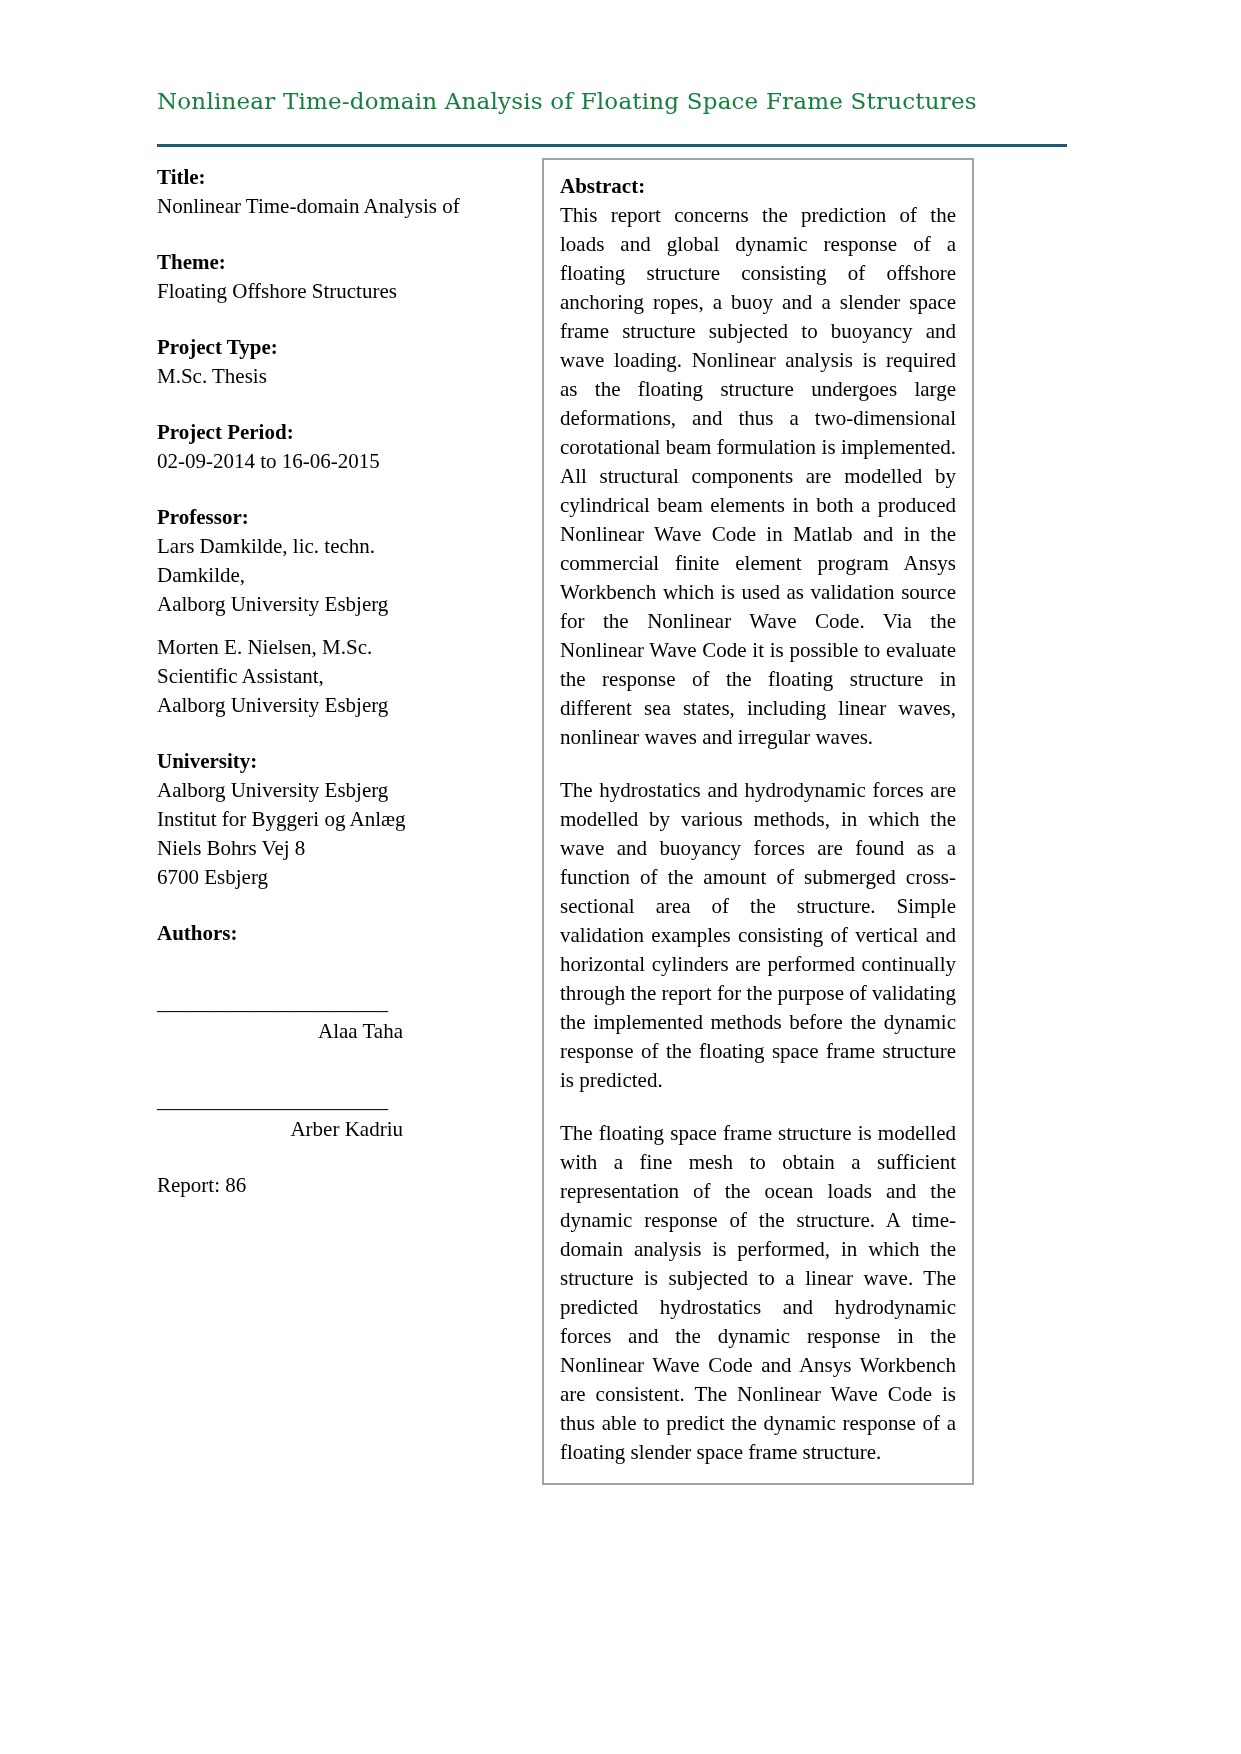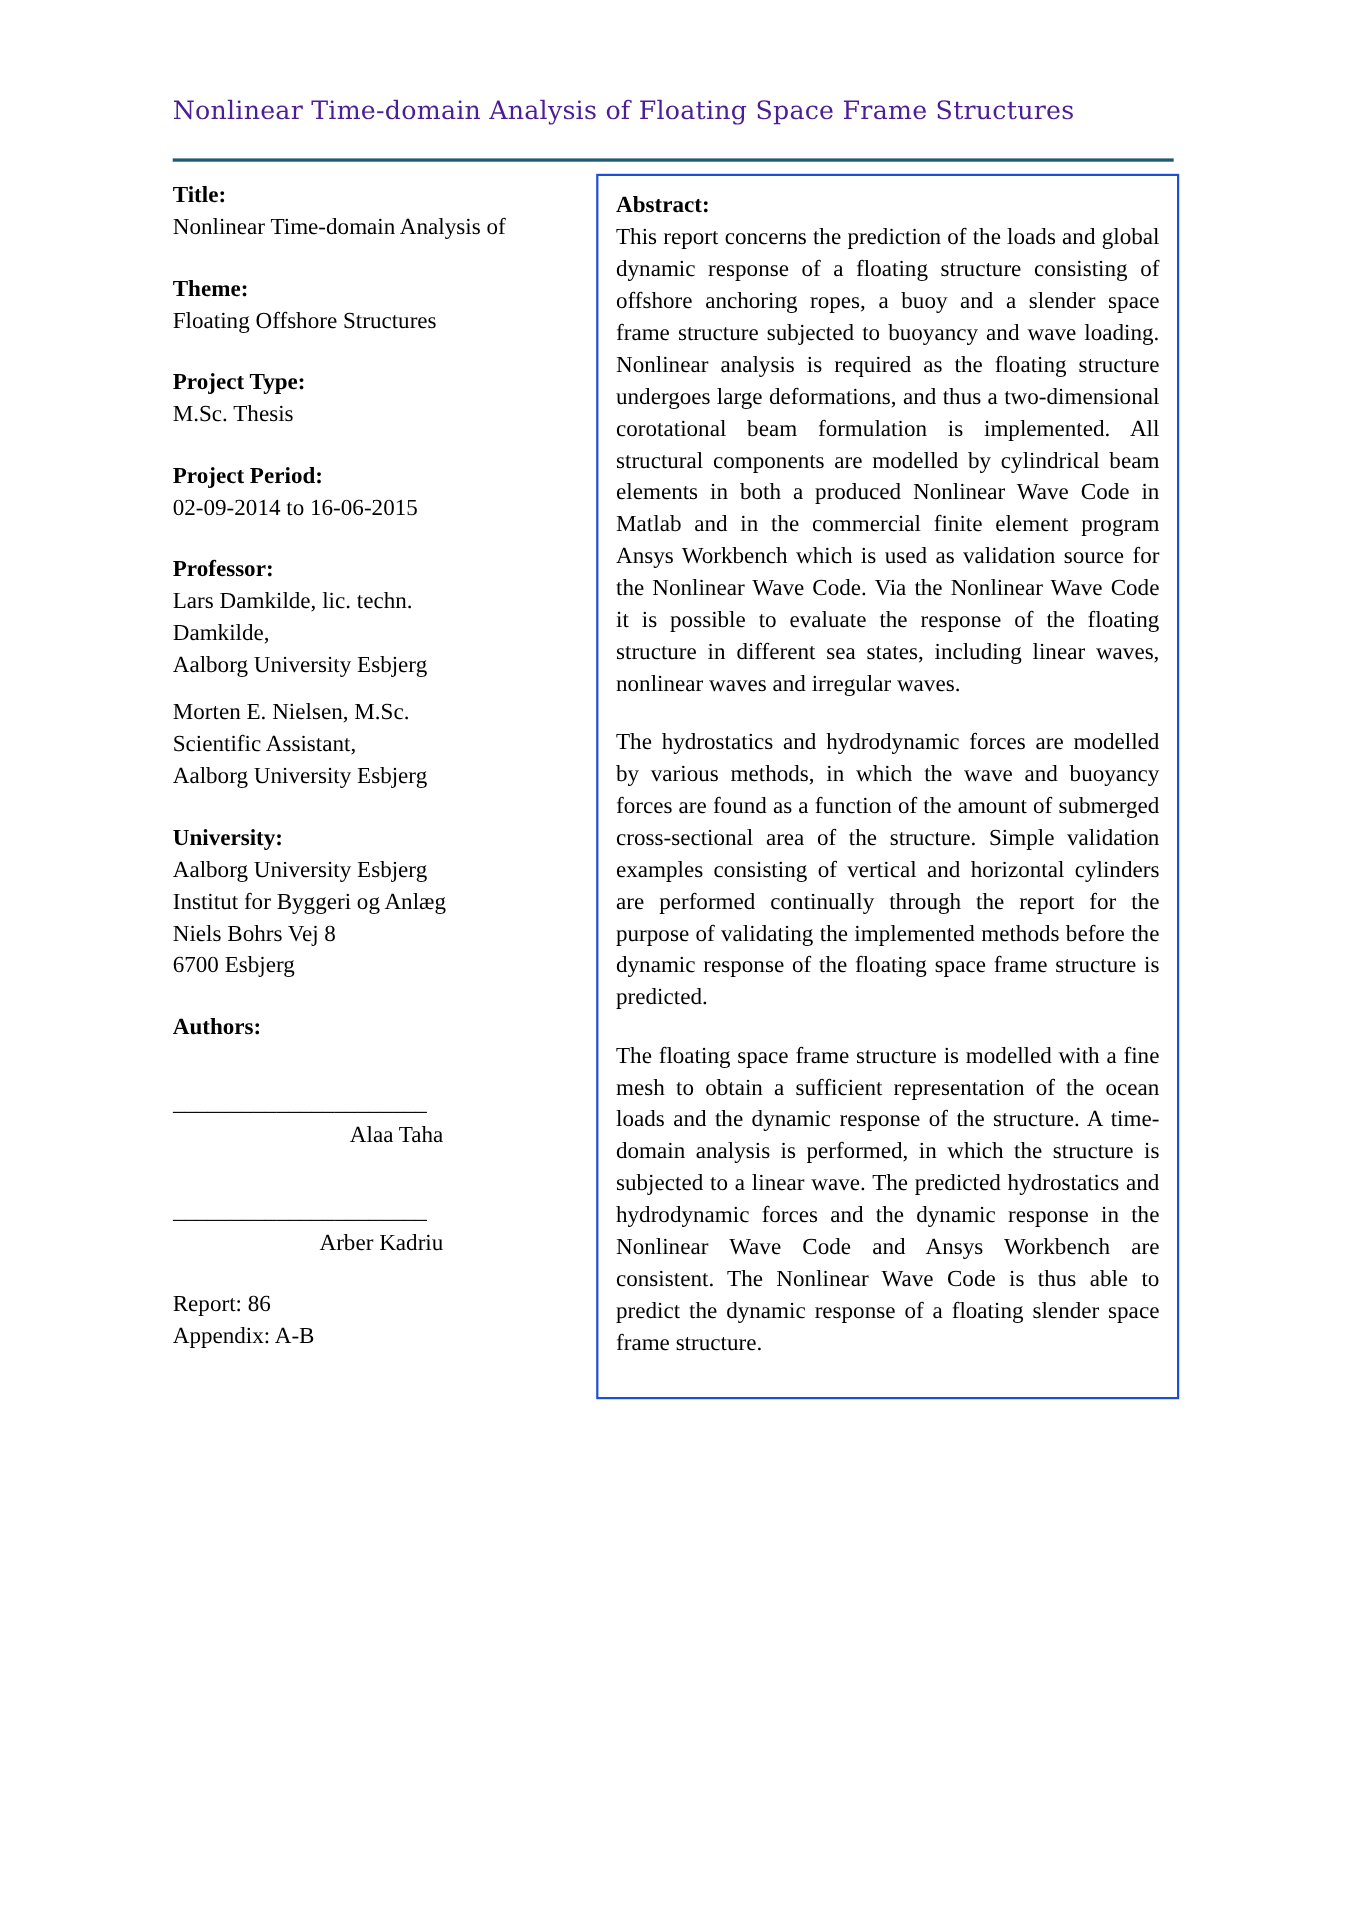"Nonlinear Time-domain Analysis of Floating Space" .header-title { color: #4c1d95 -> #15803d }
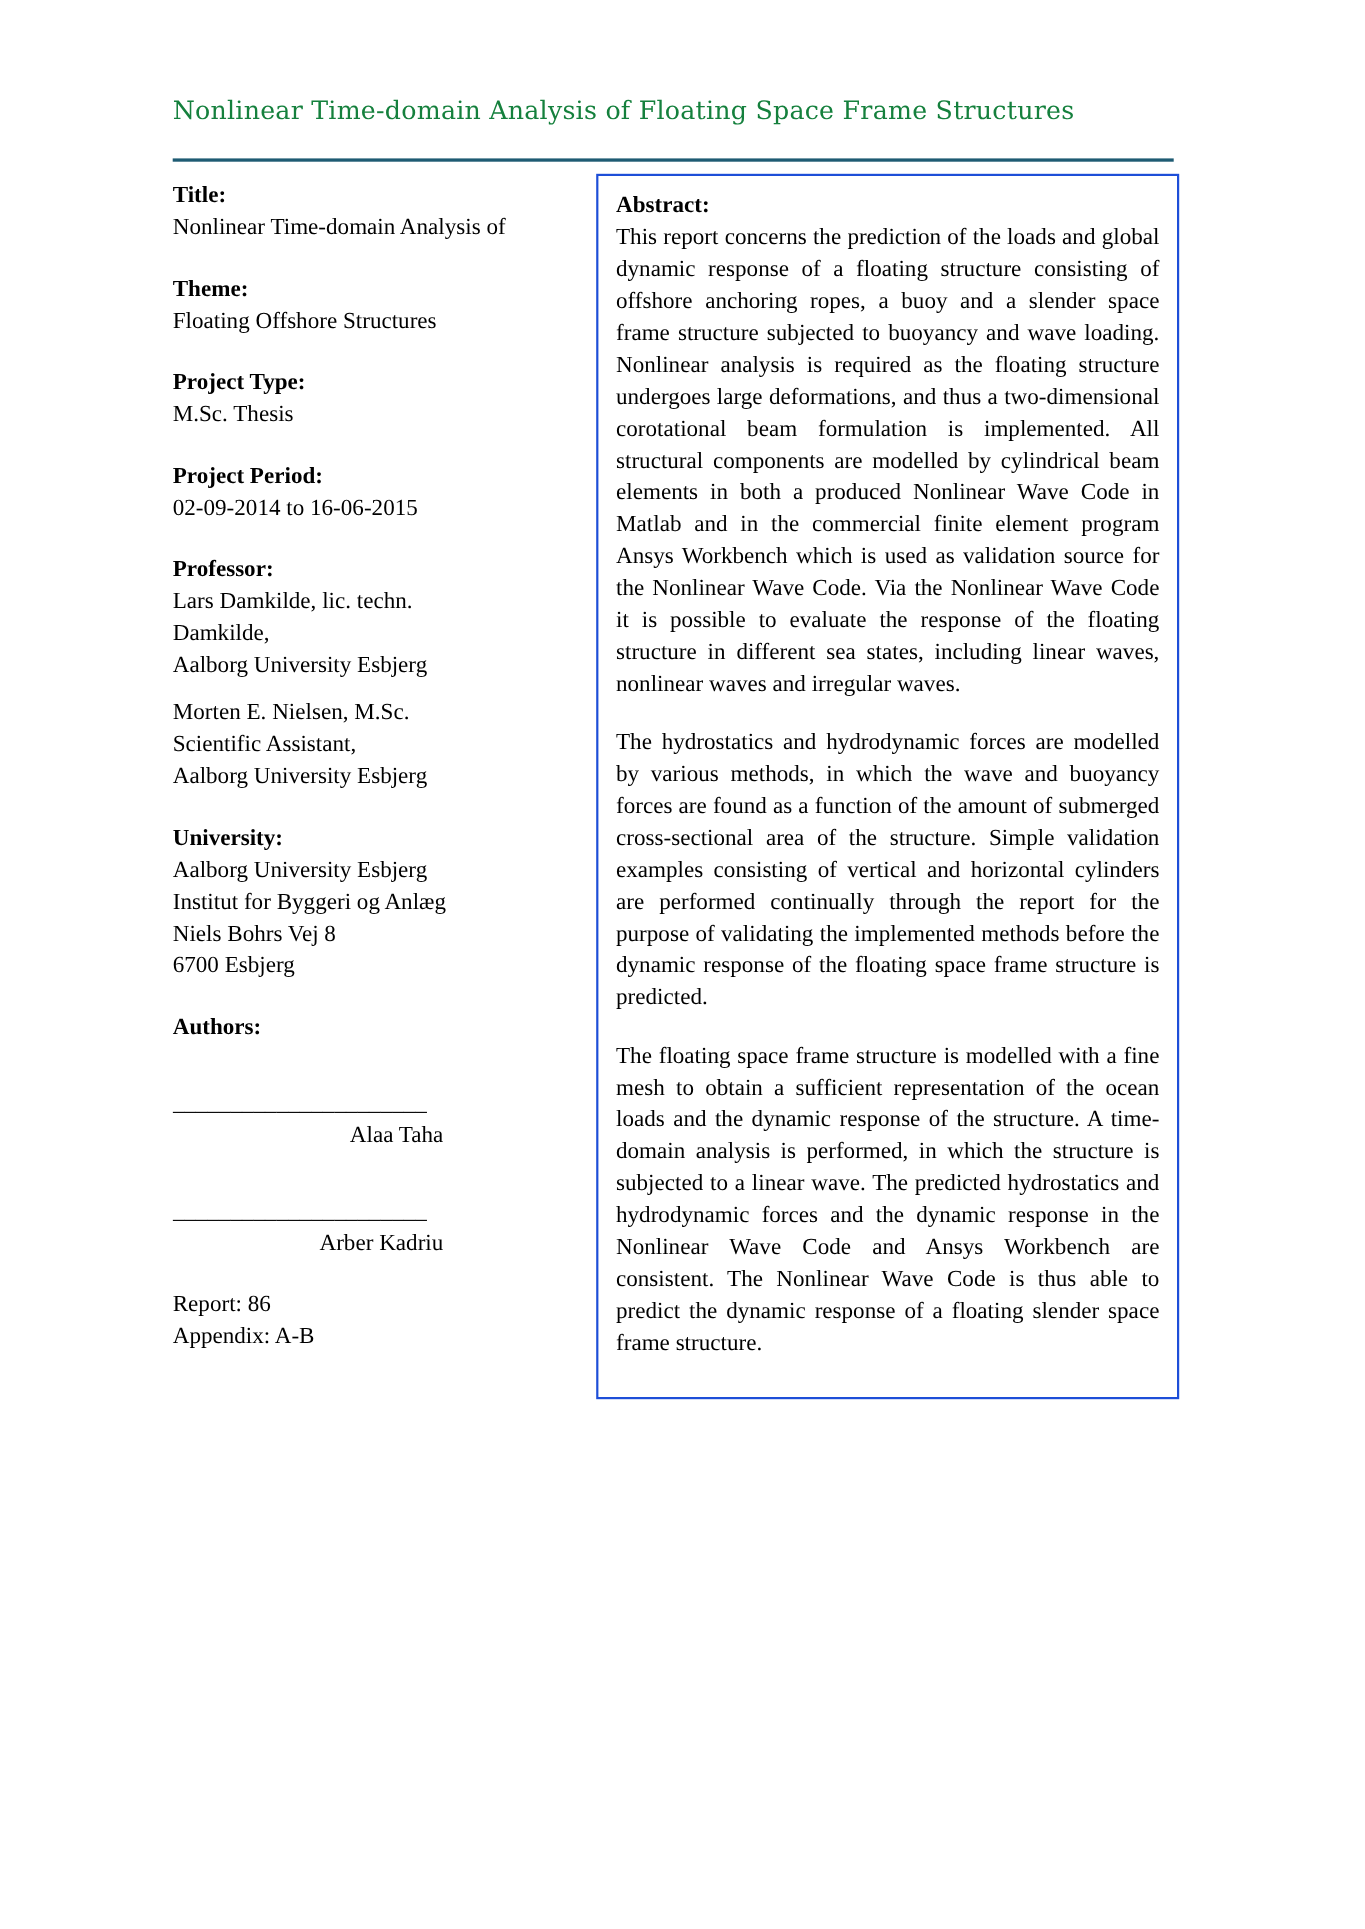"Abstract:" .abstract-box { border: 2px solid #1d4ed8 -> 2px solid #a3a3a3; width: 530px -> 432px }
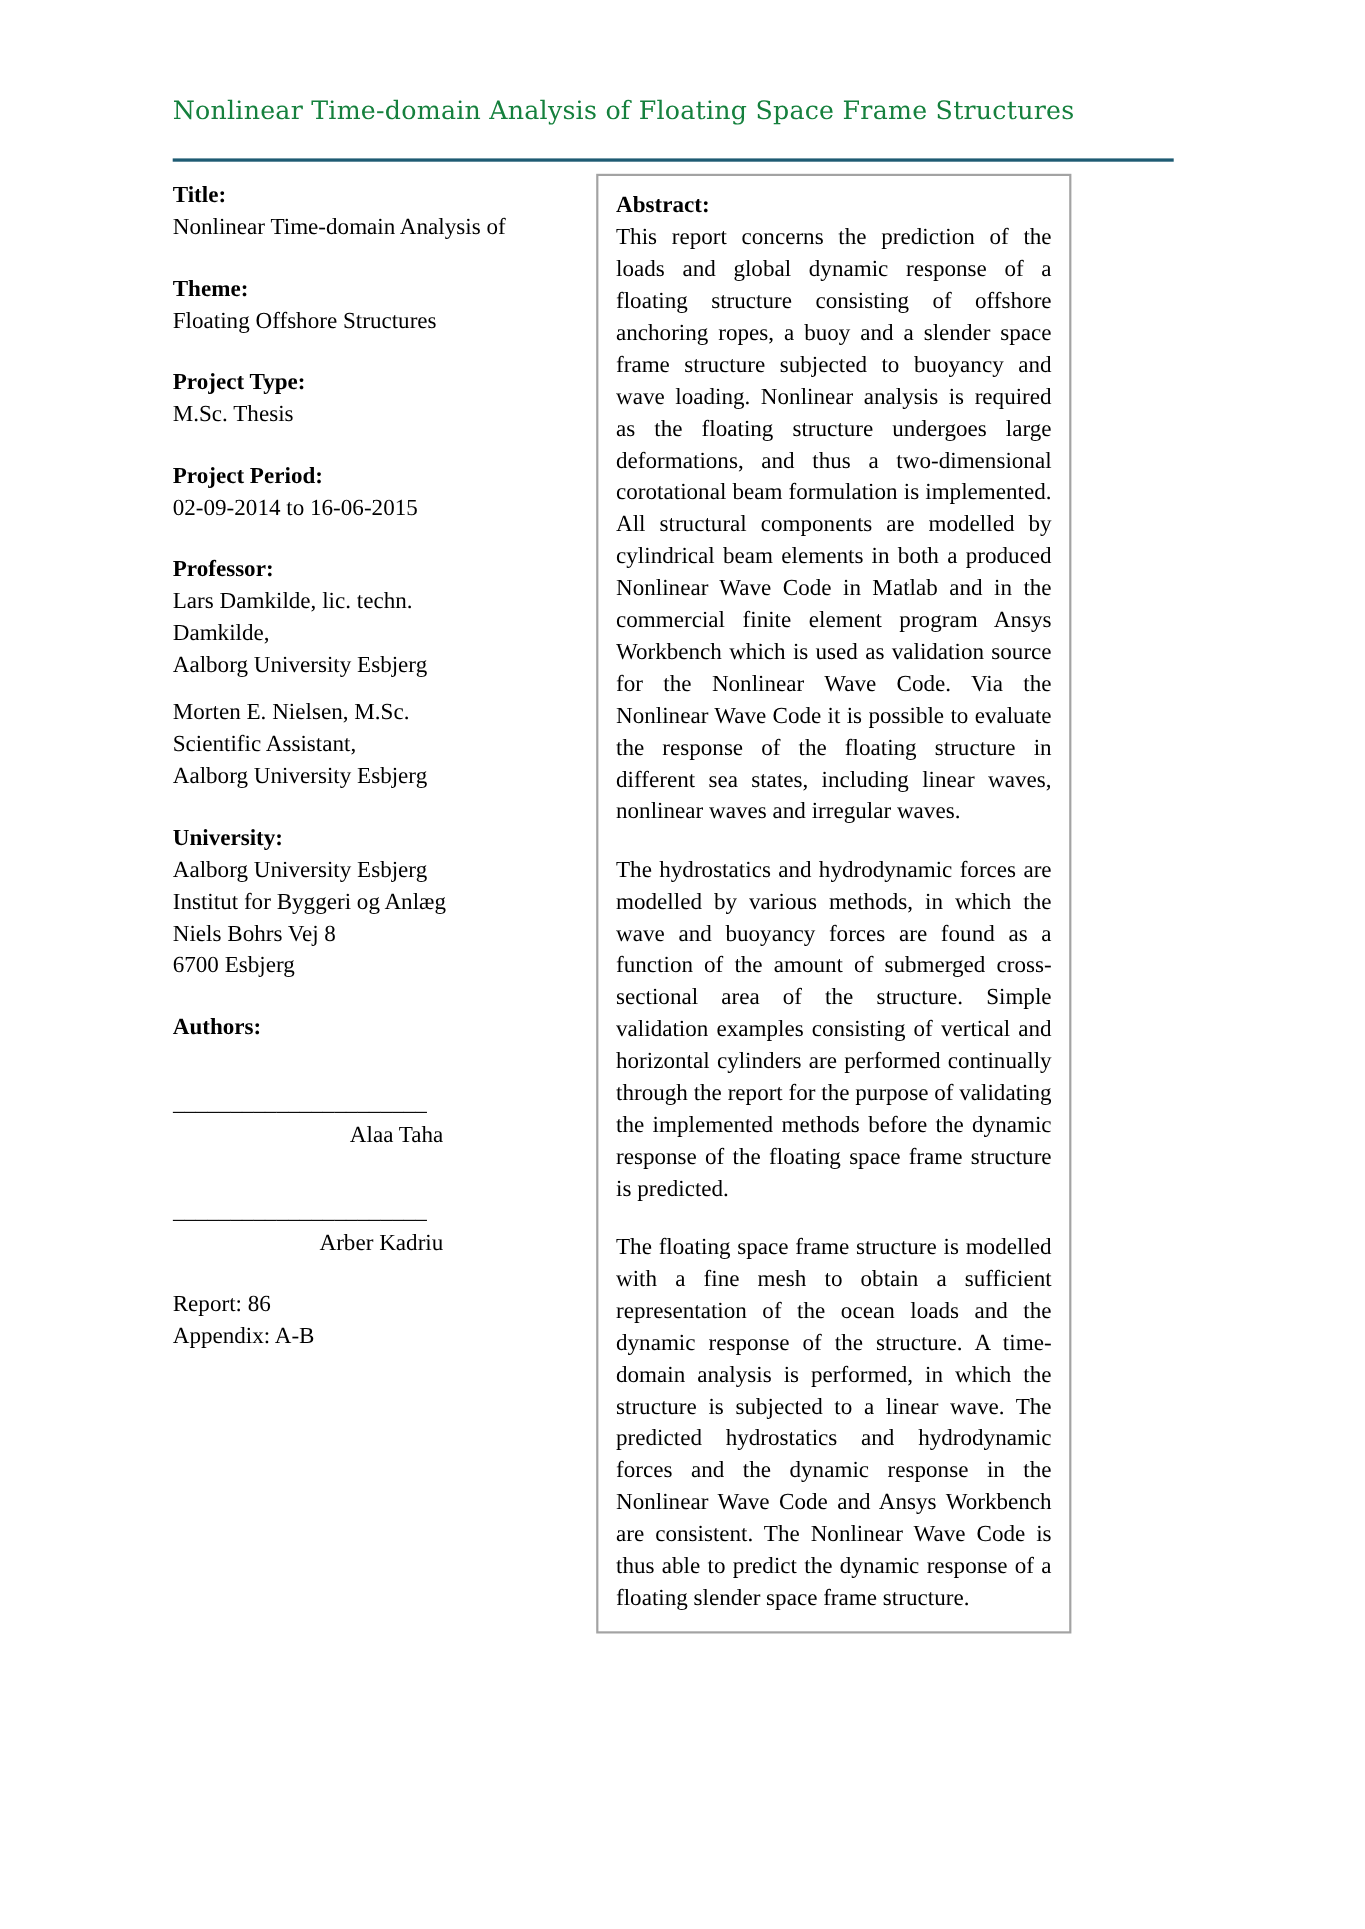"Appendix: A-B" div { html: <div>Appendix: A-B</div> -> none }
